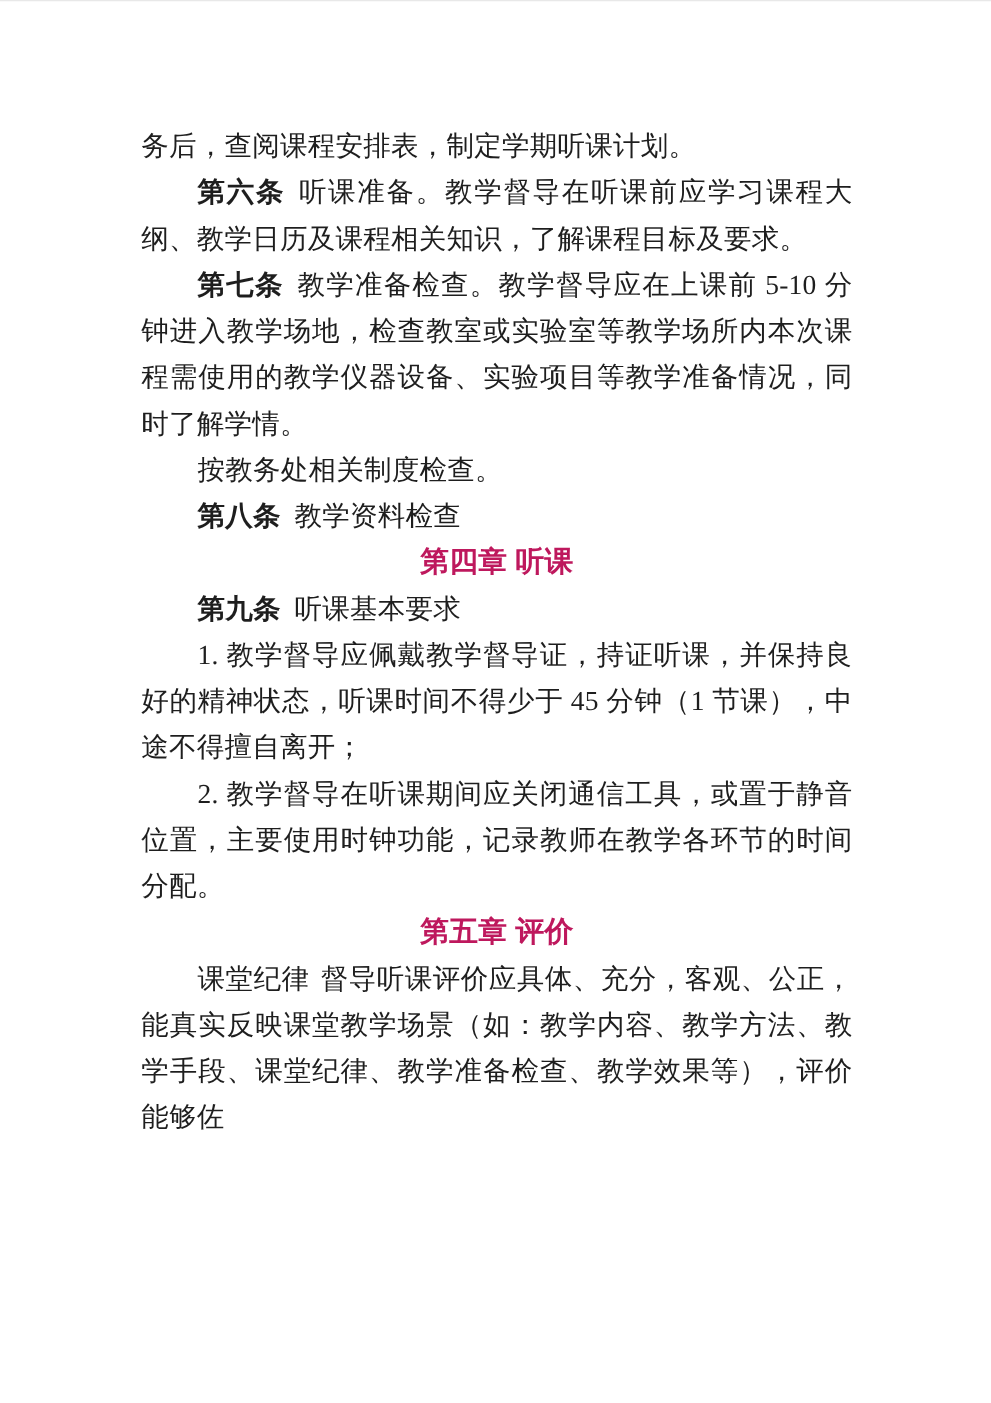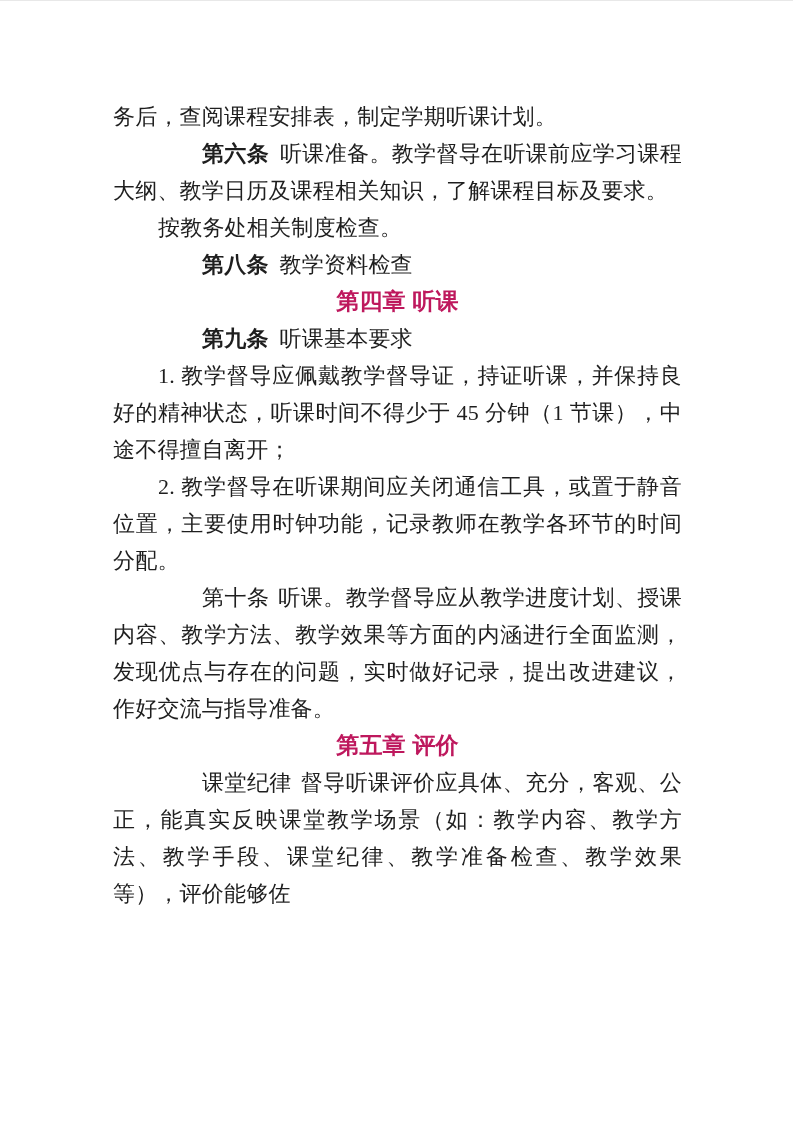"第六条" .article-label { margin-left: 44px -> none }
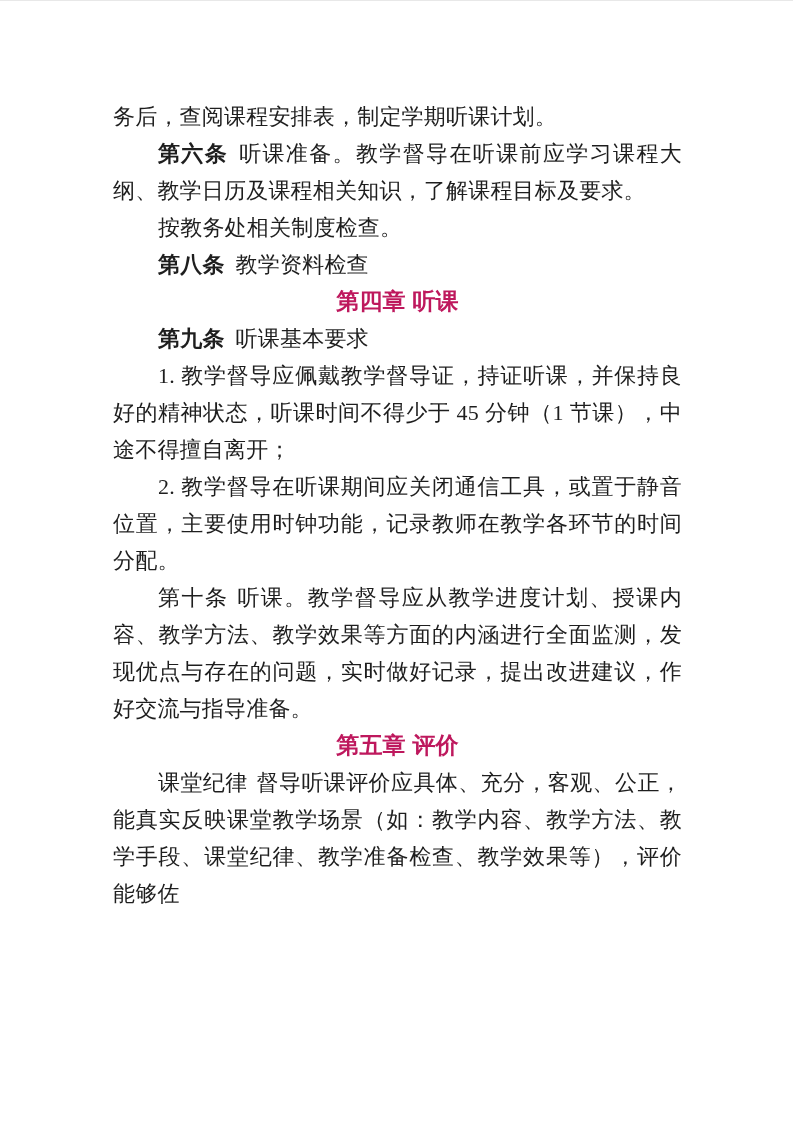"第七条 教学准备检查。教学督导应在上课前 5-10" p.para { html: none -> <p> <span>第七条</span><span>教学准备检查。教学督导应在上课前 5-10 分钟进入教学场地，检查教室或实验室等教学场所内本次课程需使用的教学仪器设备、实验项目等教学准备情况，同时了解学情。</span> </p> }
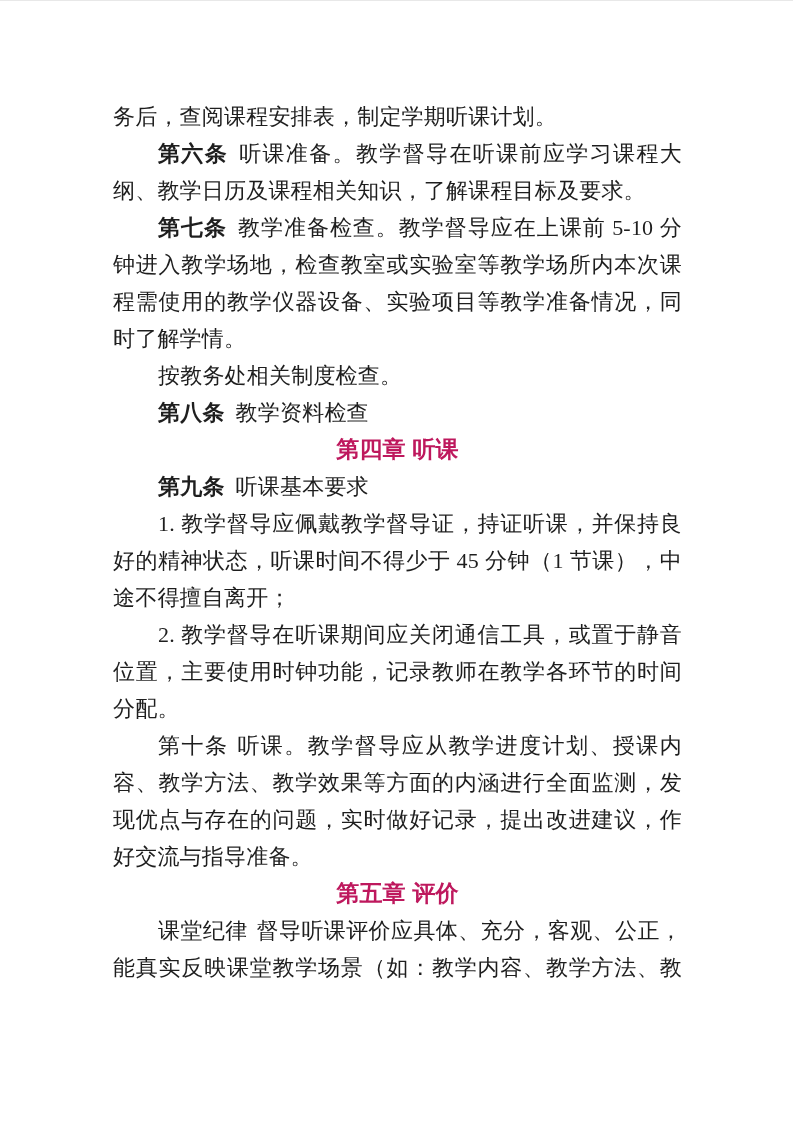"第十条" p.para { html: <p> <span>第十条</span><span>听课。教学督导应从教学进度计划、授课内容、教学方法、教学效果等方面的内涵进行全面监测，发现优点与存在的问题，实时做好记录，提出改进建议，作好交流与指导准备。</span> </p> -> none }
